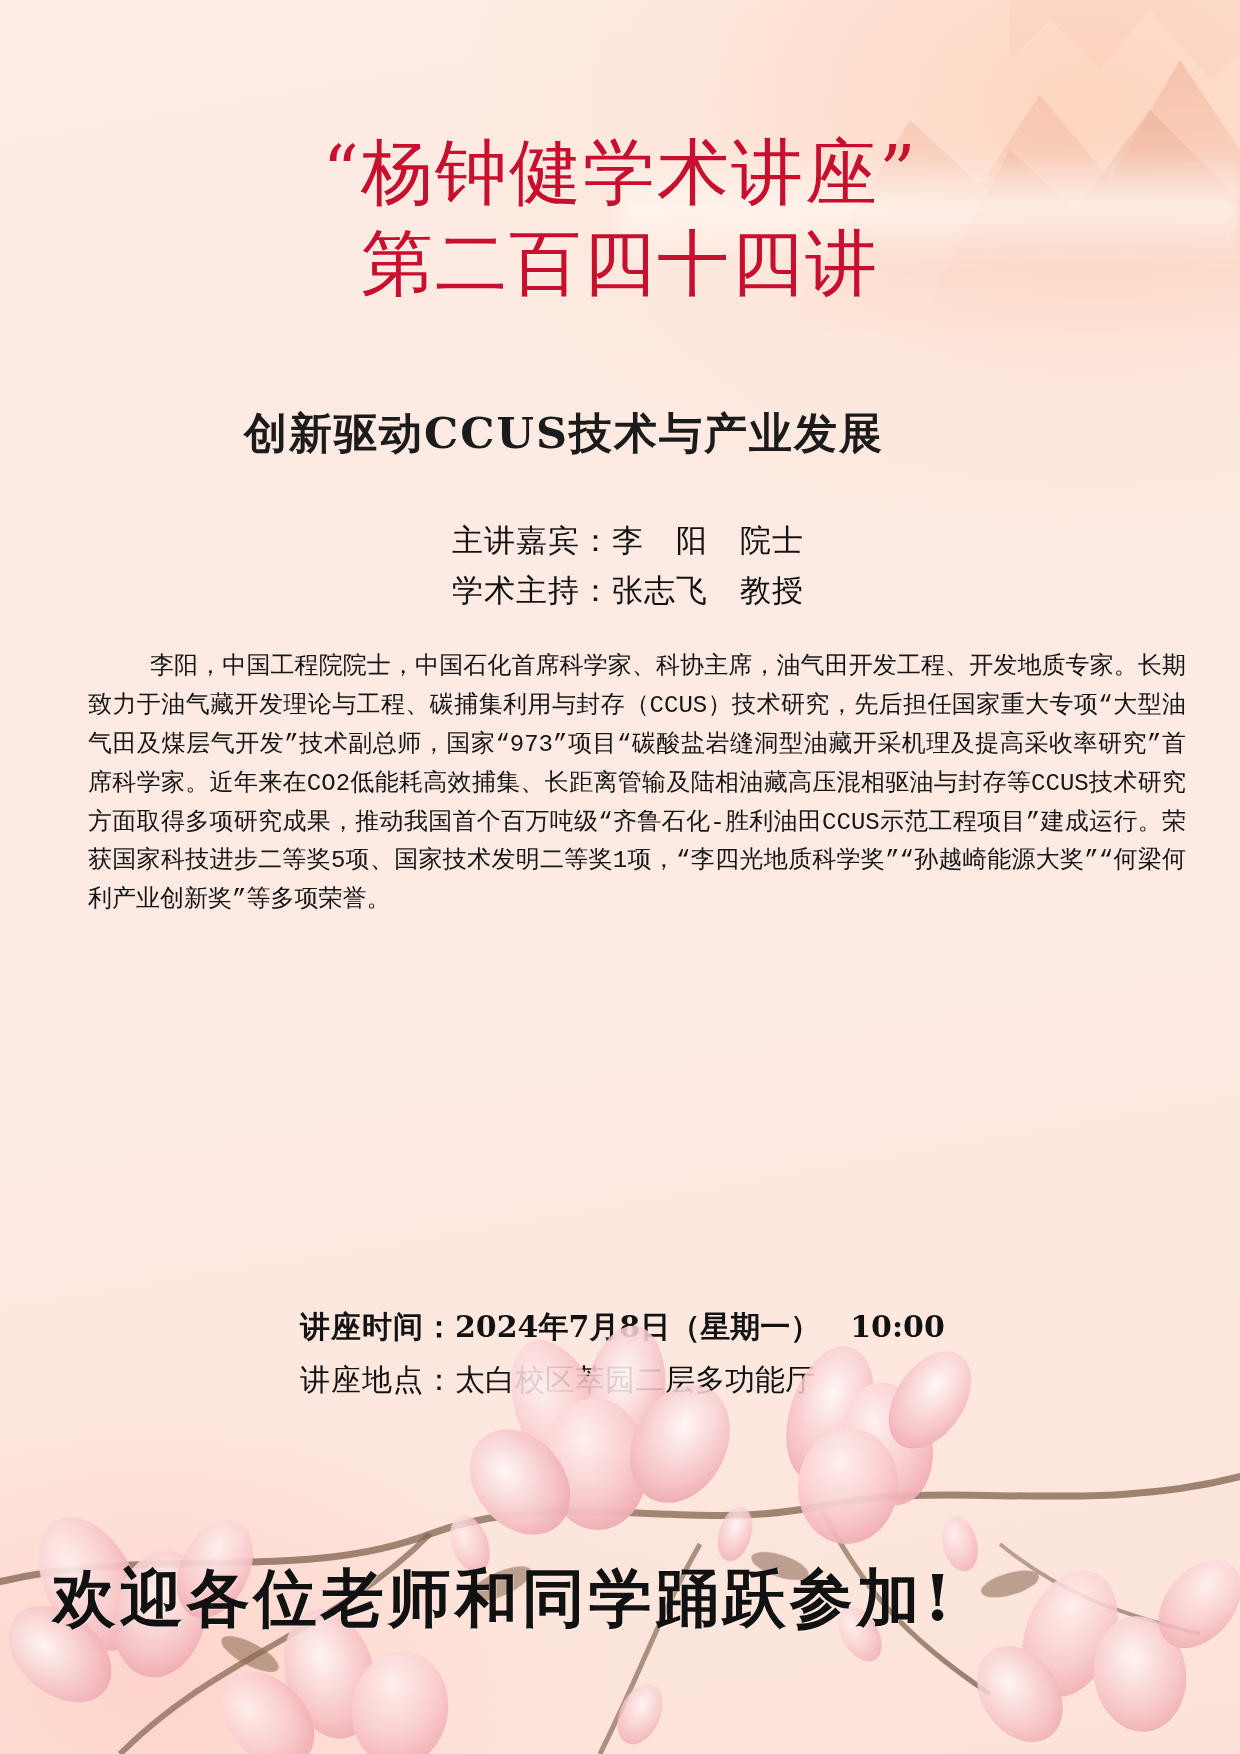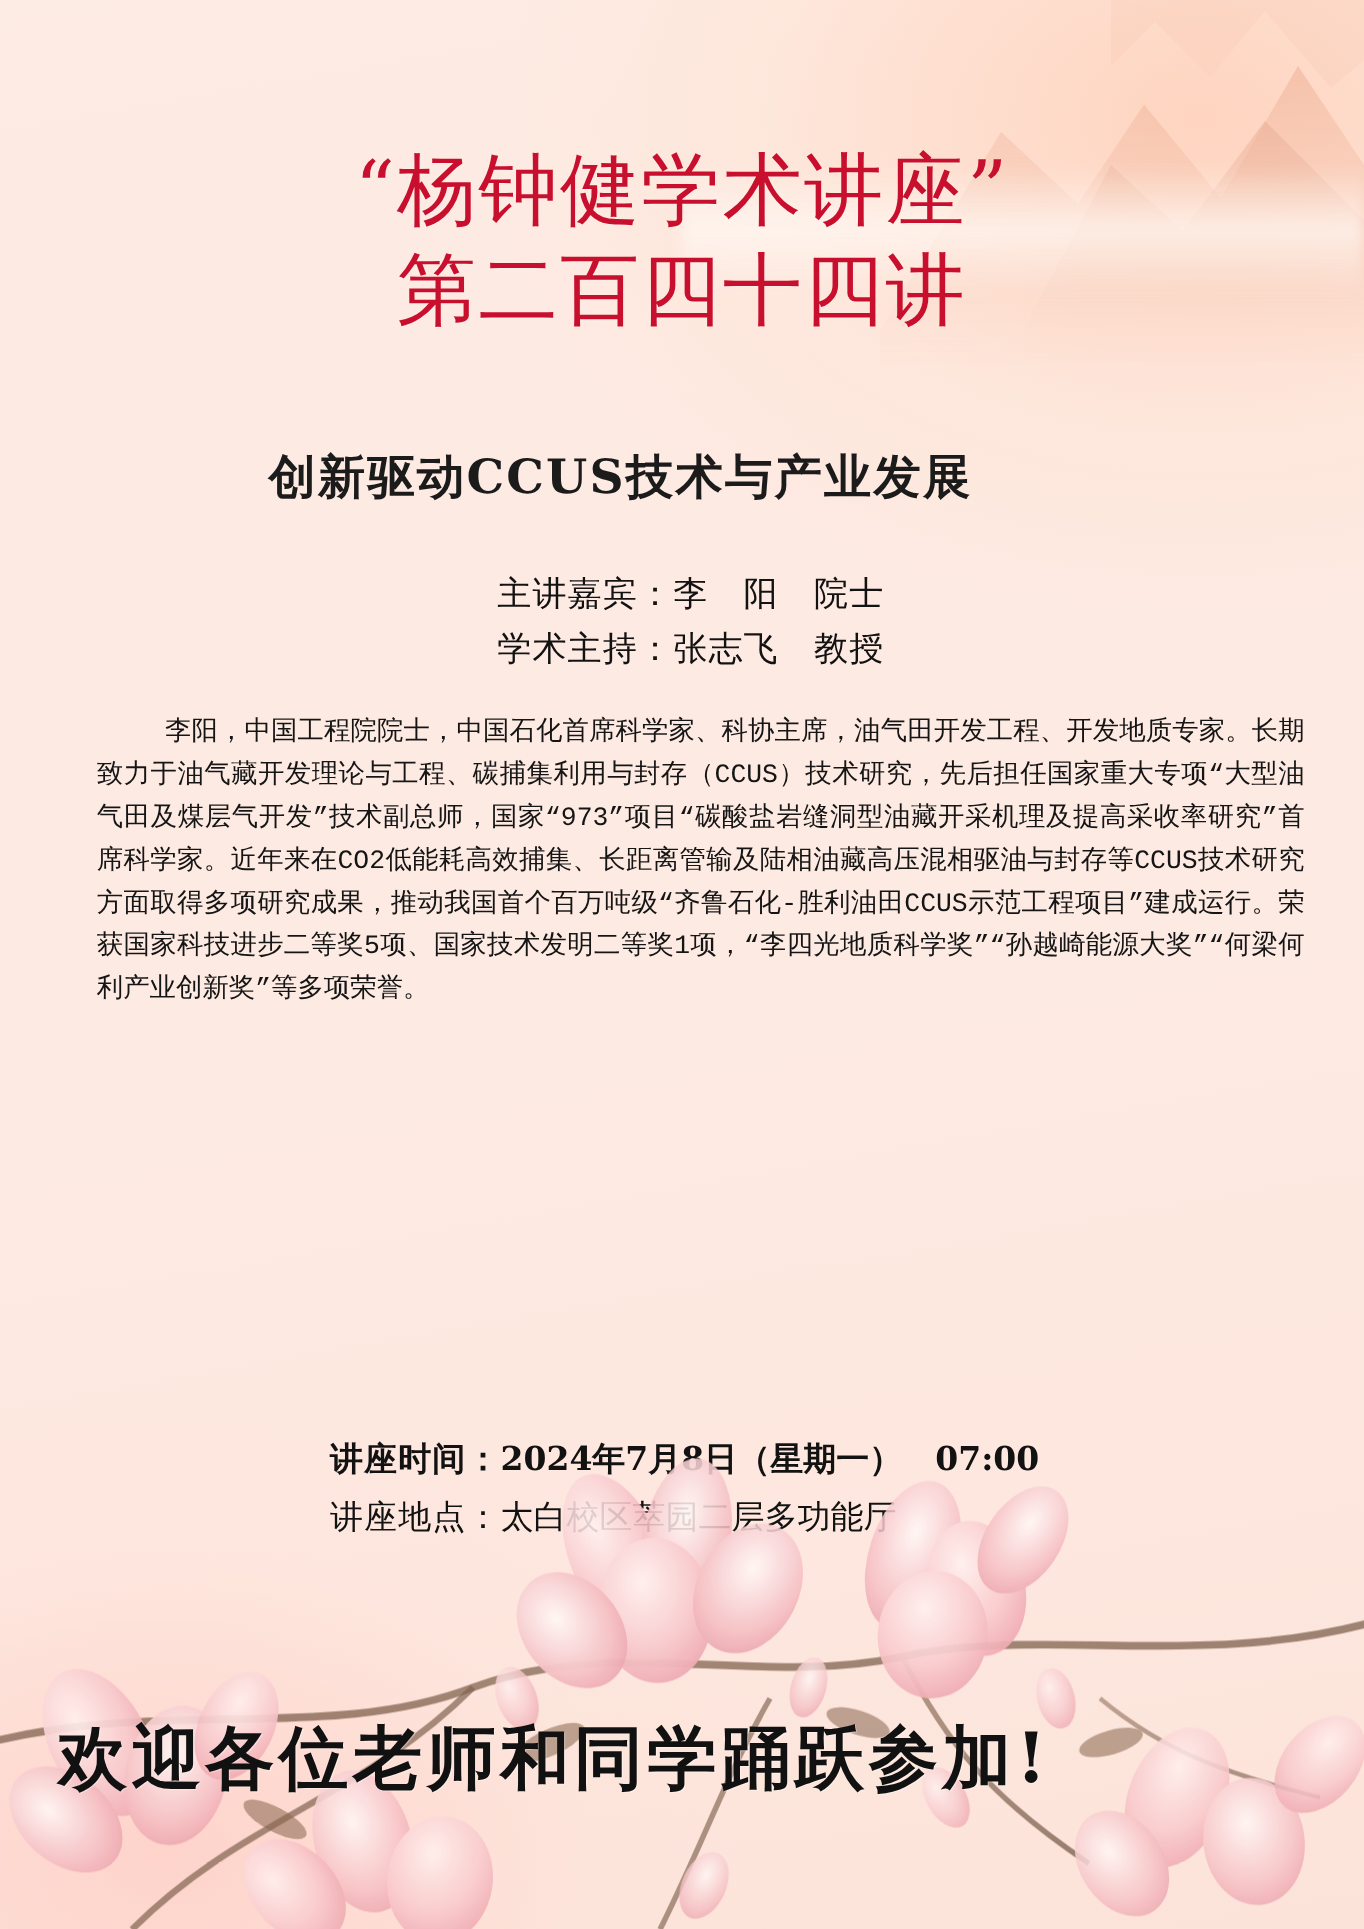"2024年7月8日（星期一） 07:00" span { text: 07:00 -> 10:00 }
